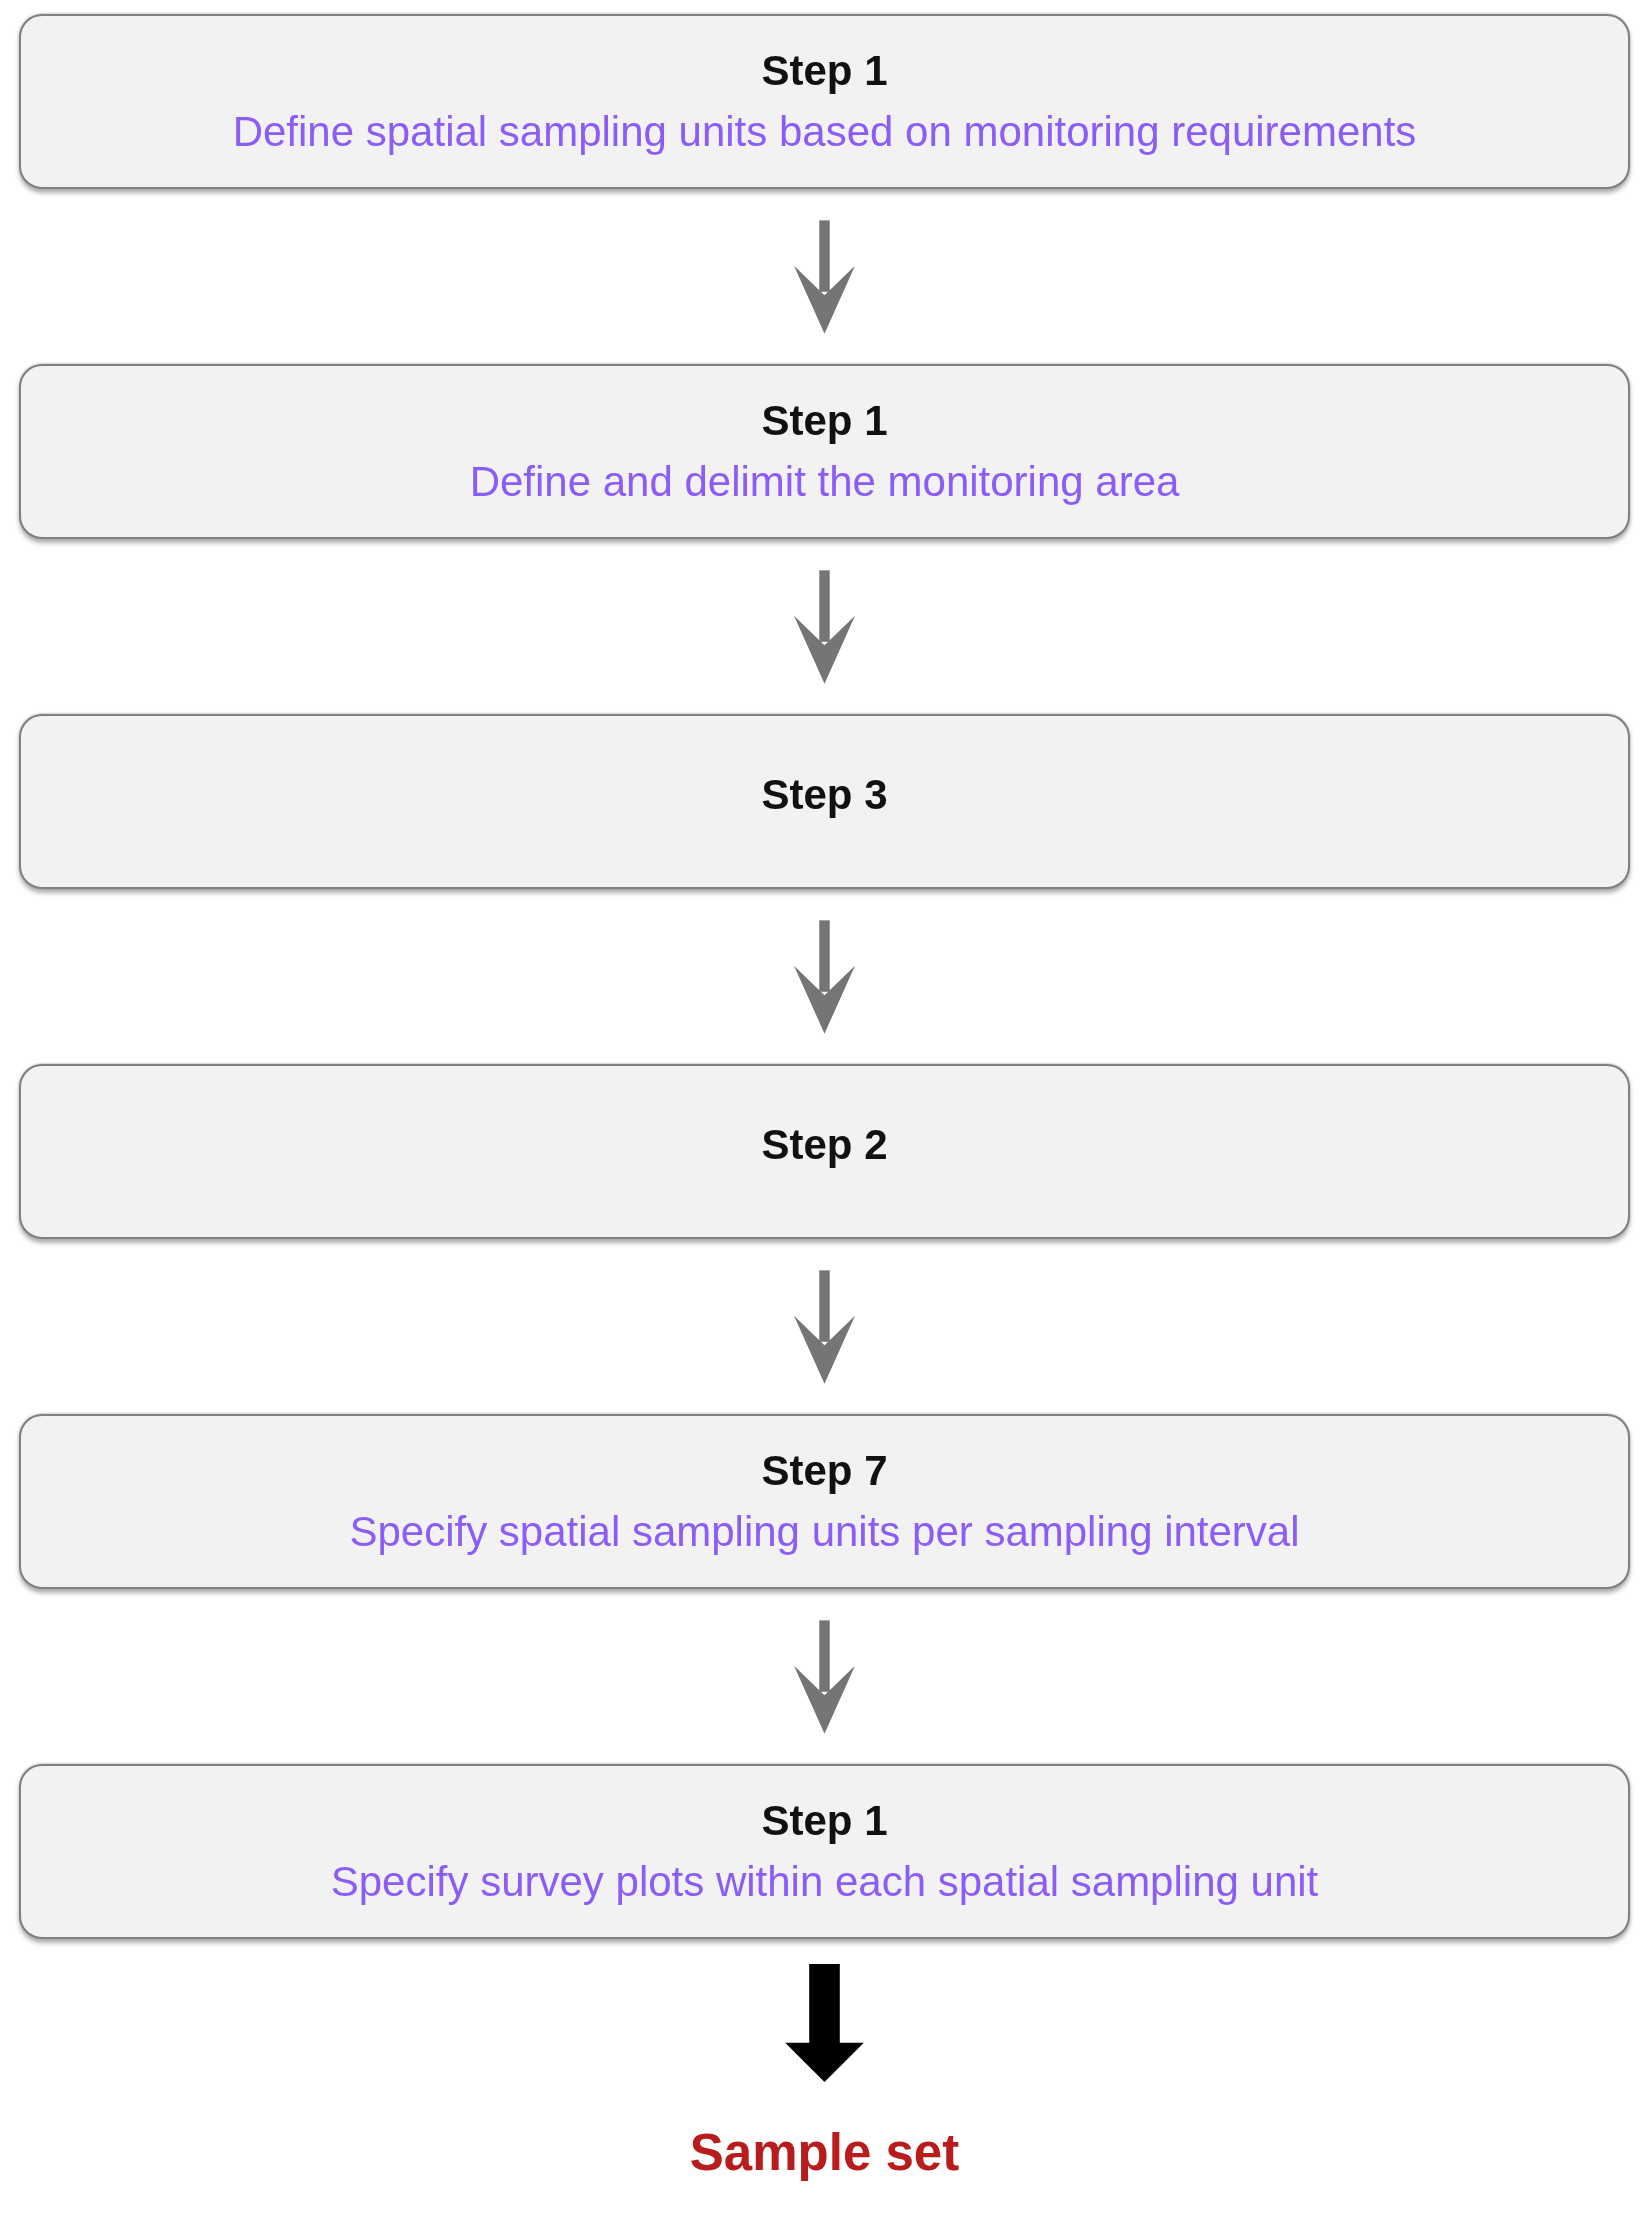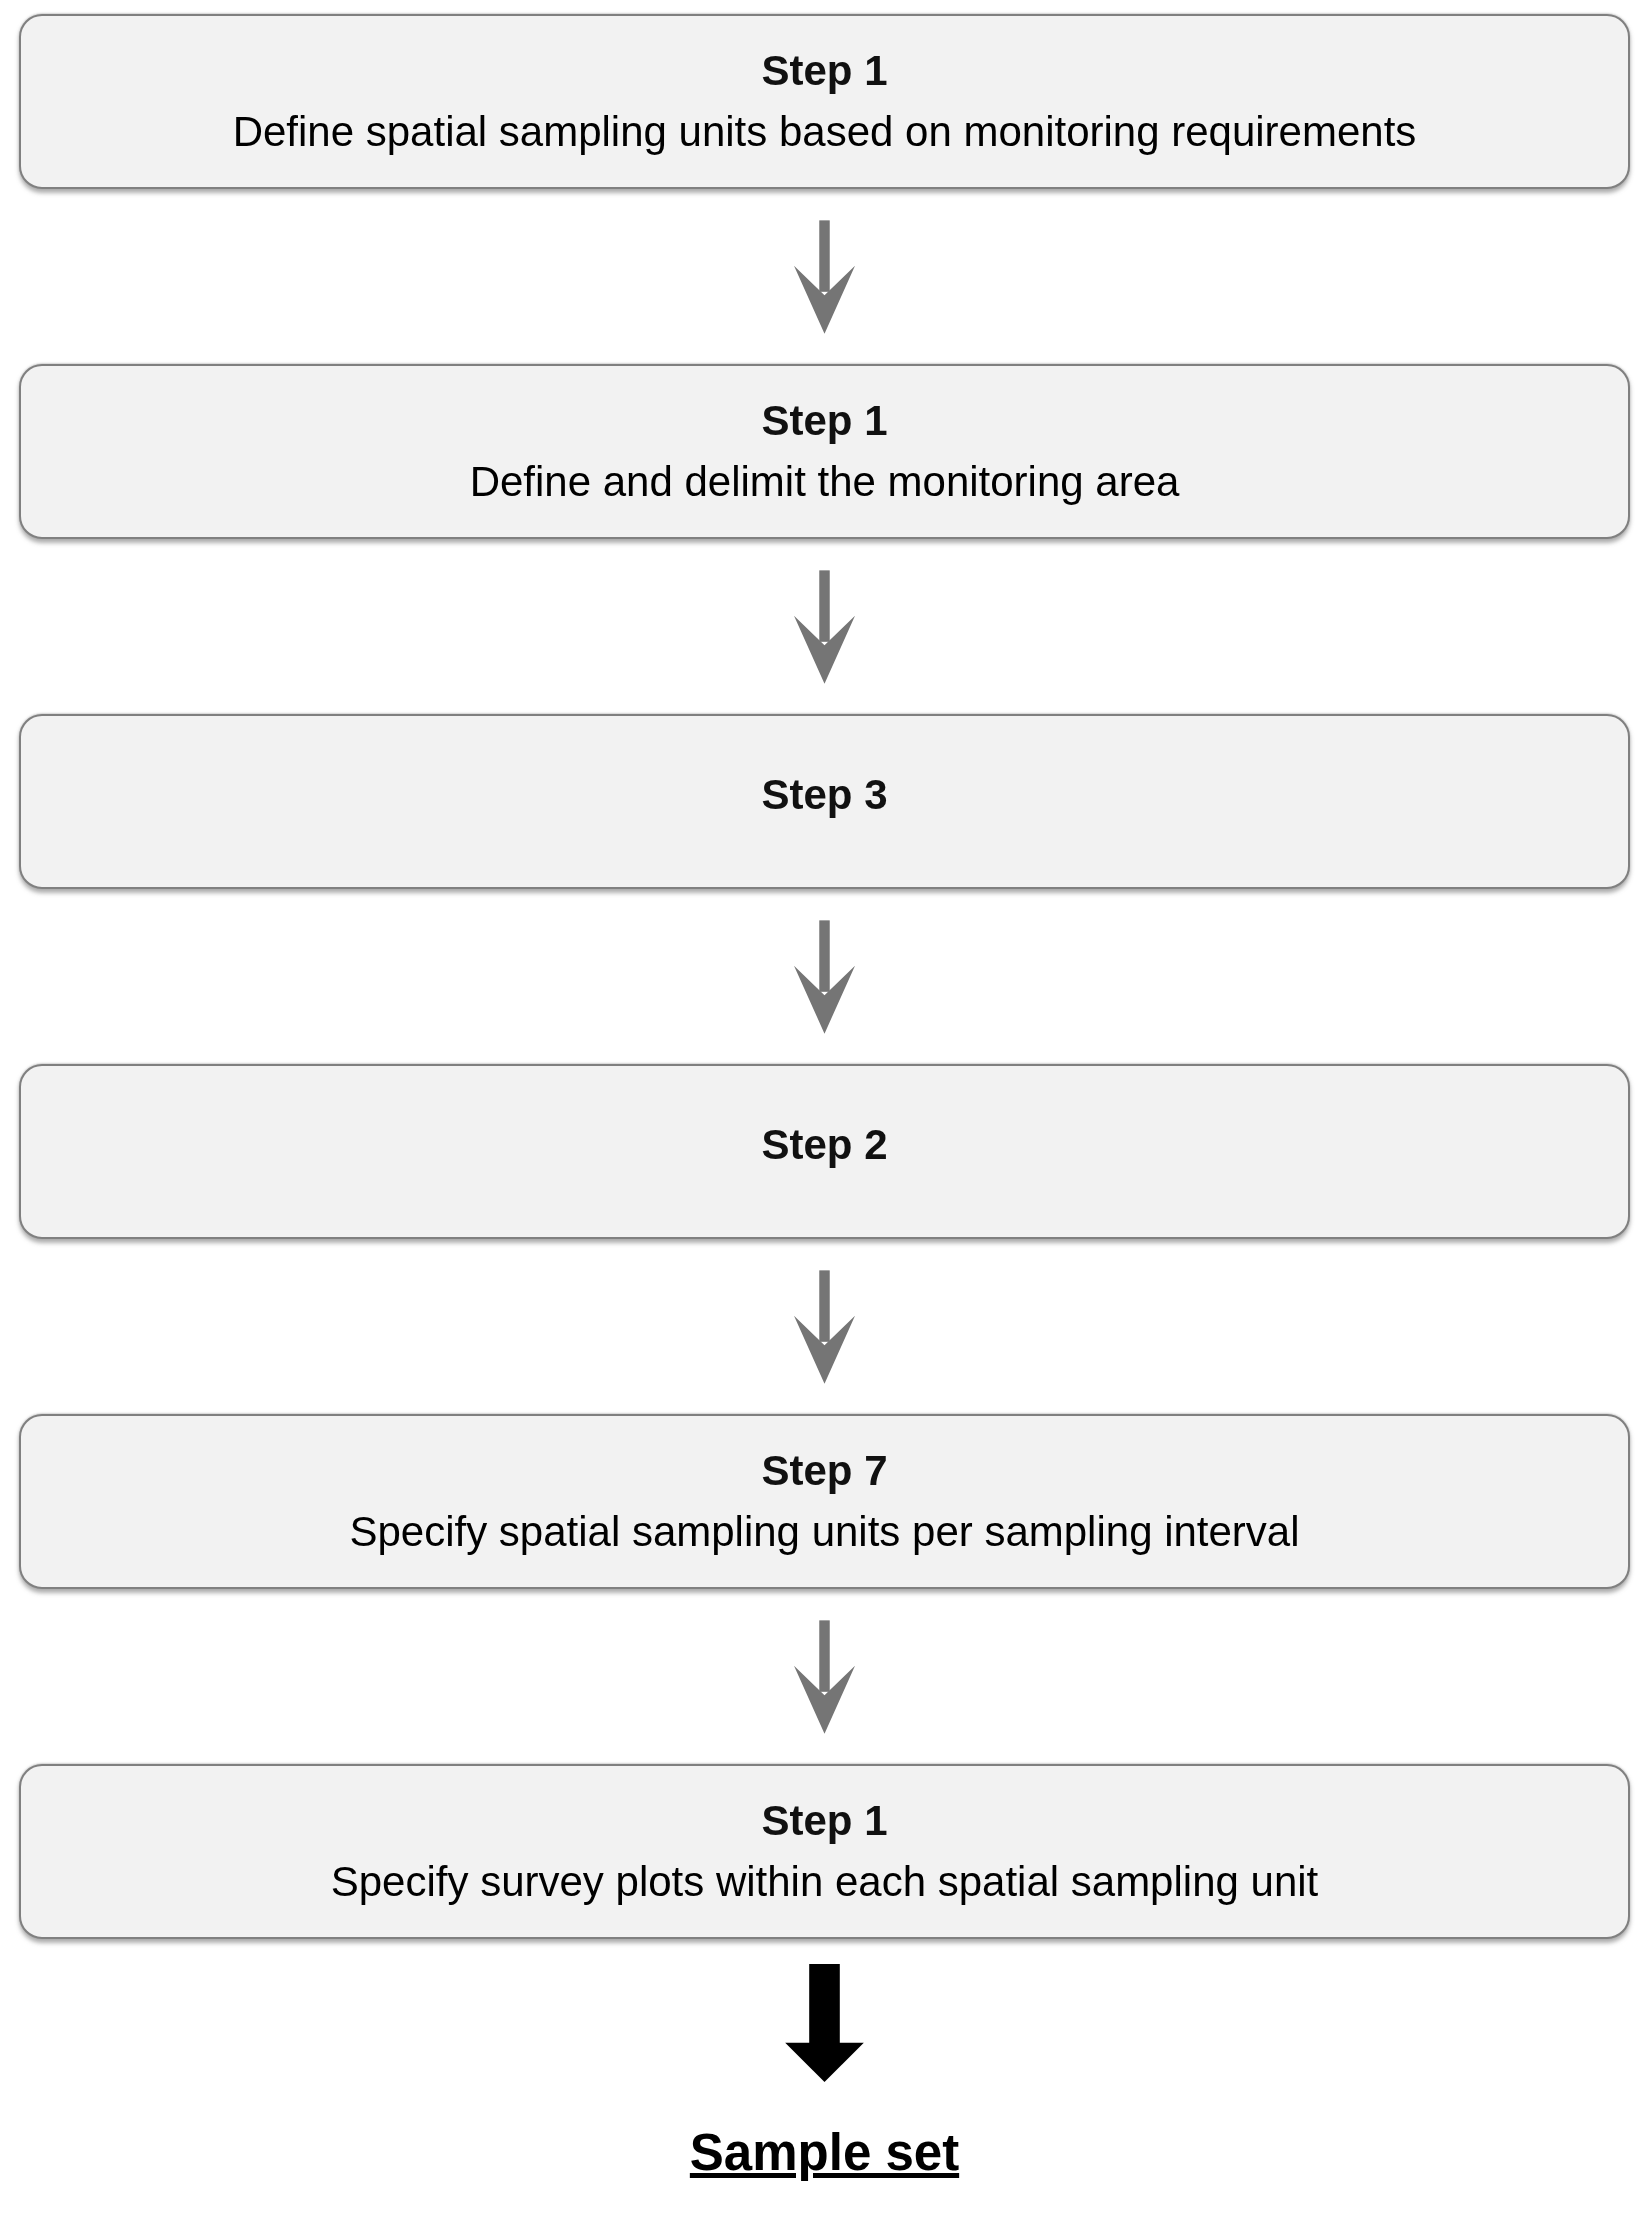"Define spatial sampling units based" .step-desc { color: #000000 -> #8b5cf6 }
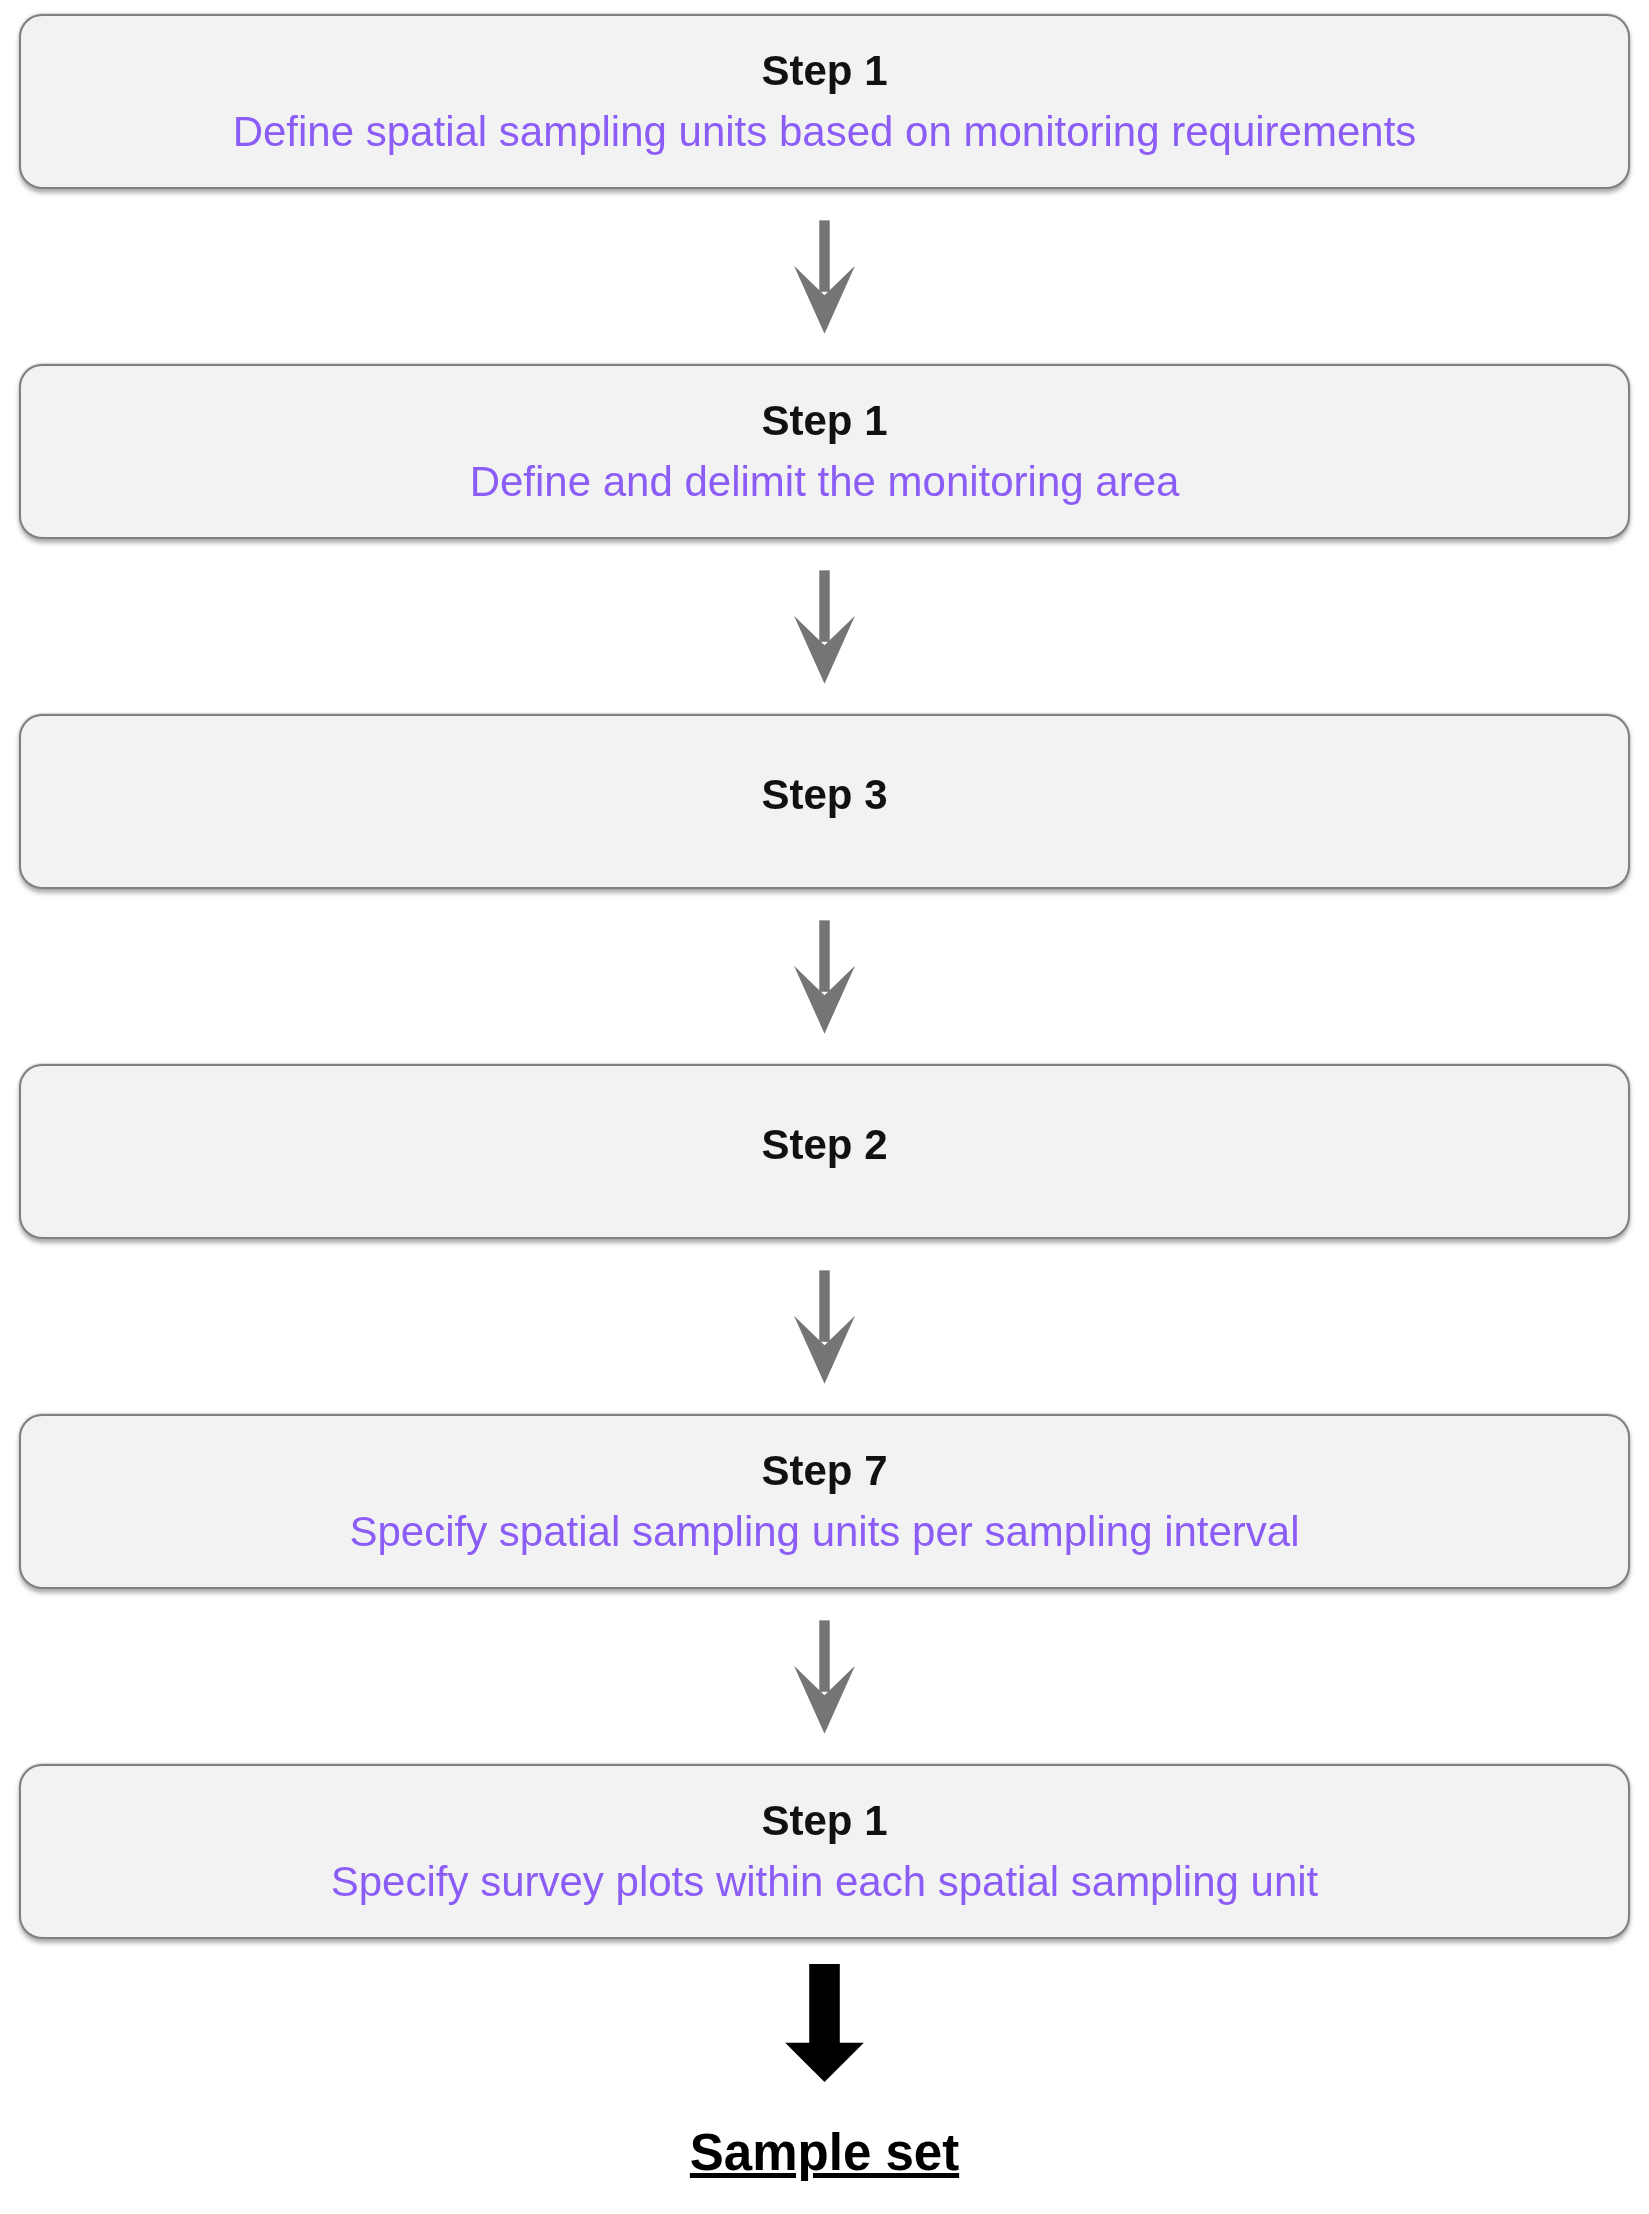"Sample set" .final-label { color: #000000 -> #b91c1c; text-decoration: underline -> none }
